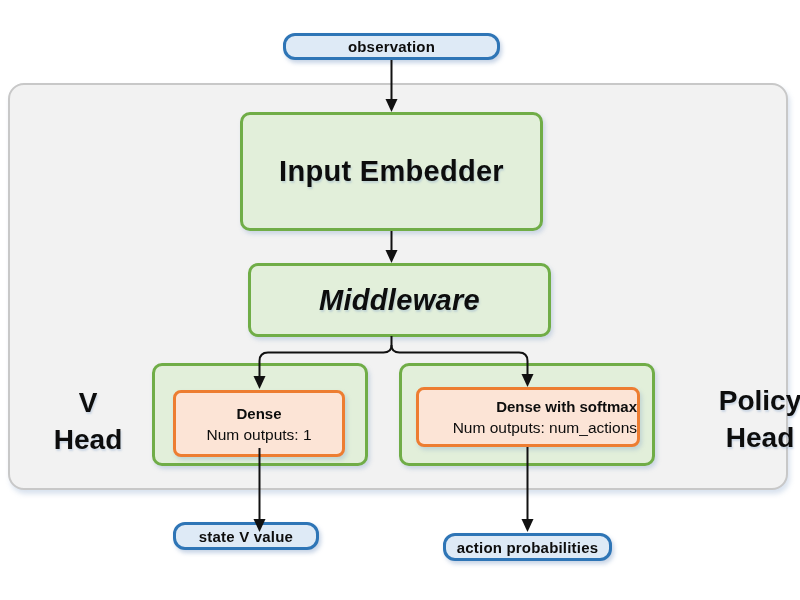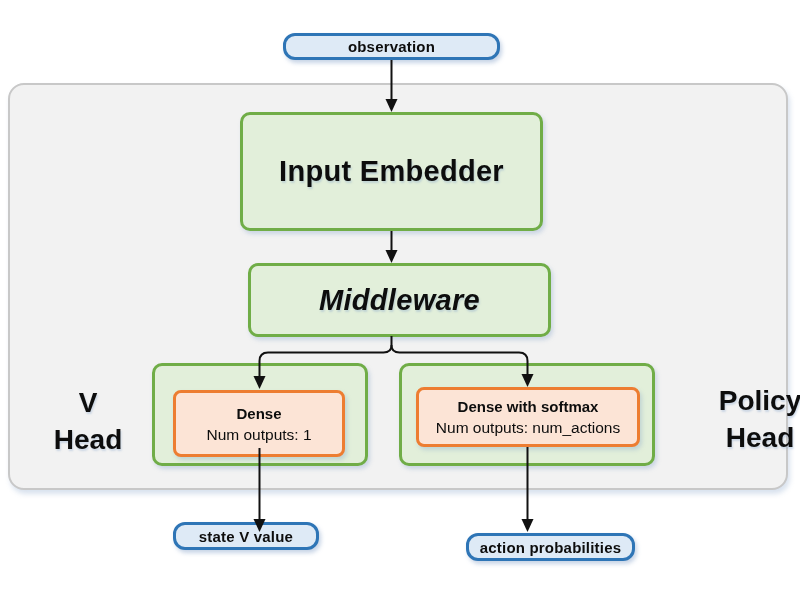"Dense with softmax" .softmax { align-items: none -> flex-end }
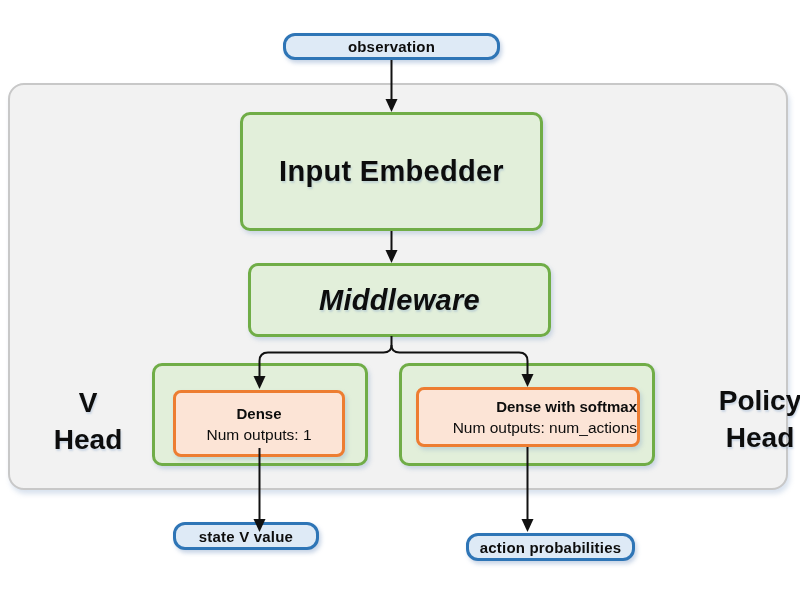"action probabilities" .action { left: 466px -> 443px }
